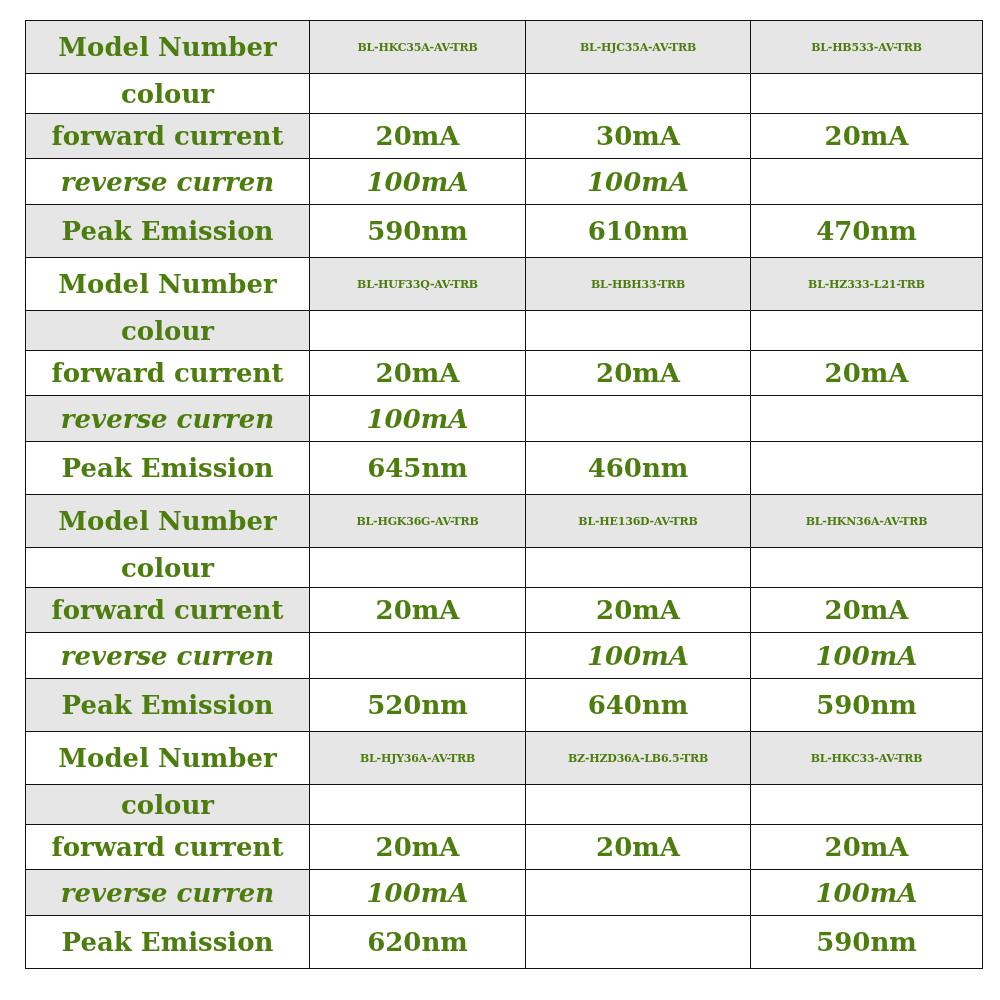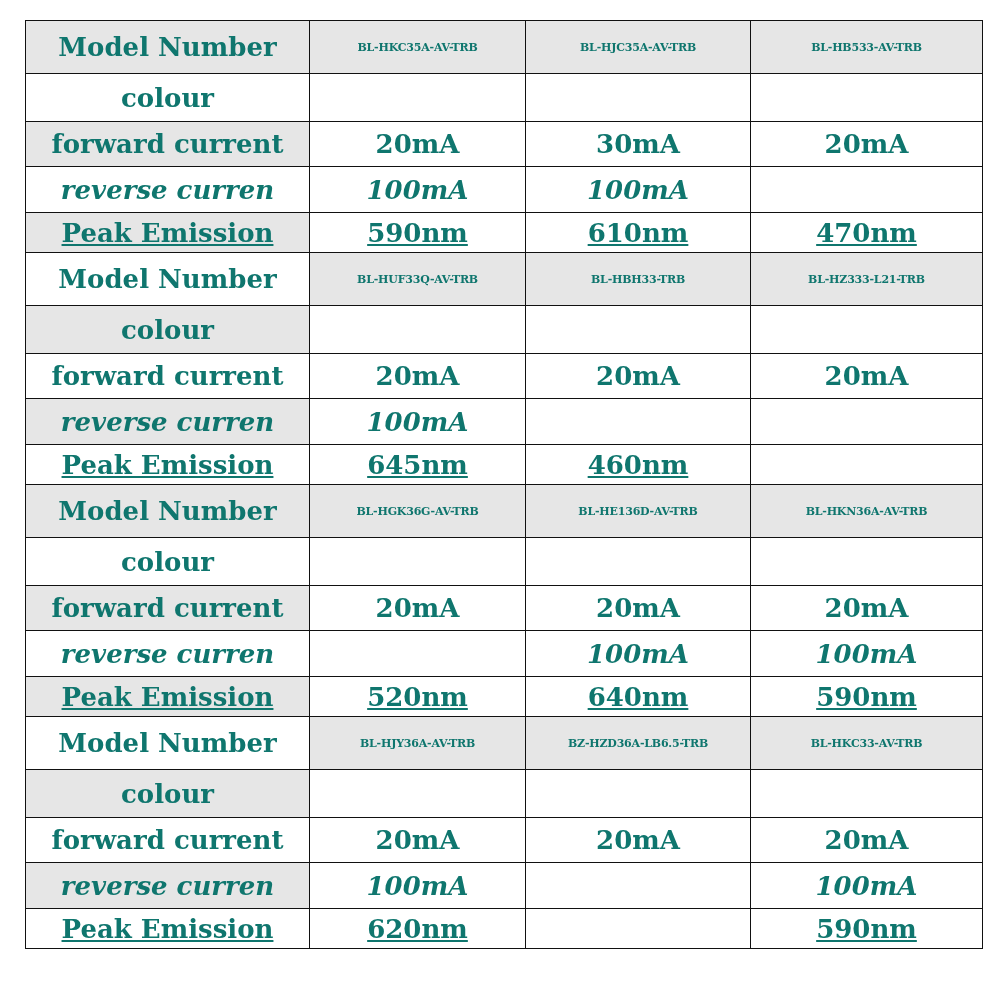"Model Number" .spec-table { color: #0f766e -> #4d7c0f }
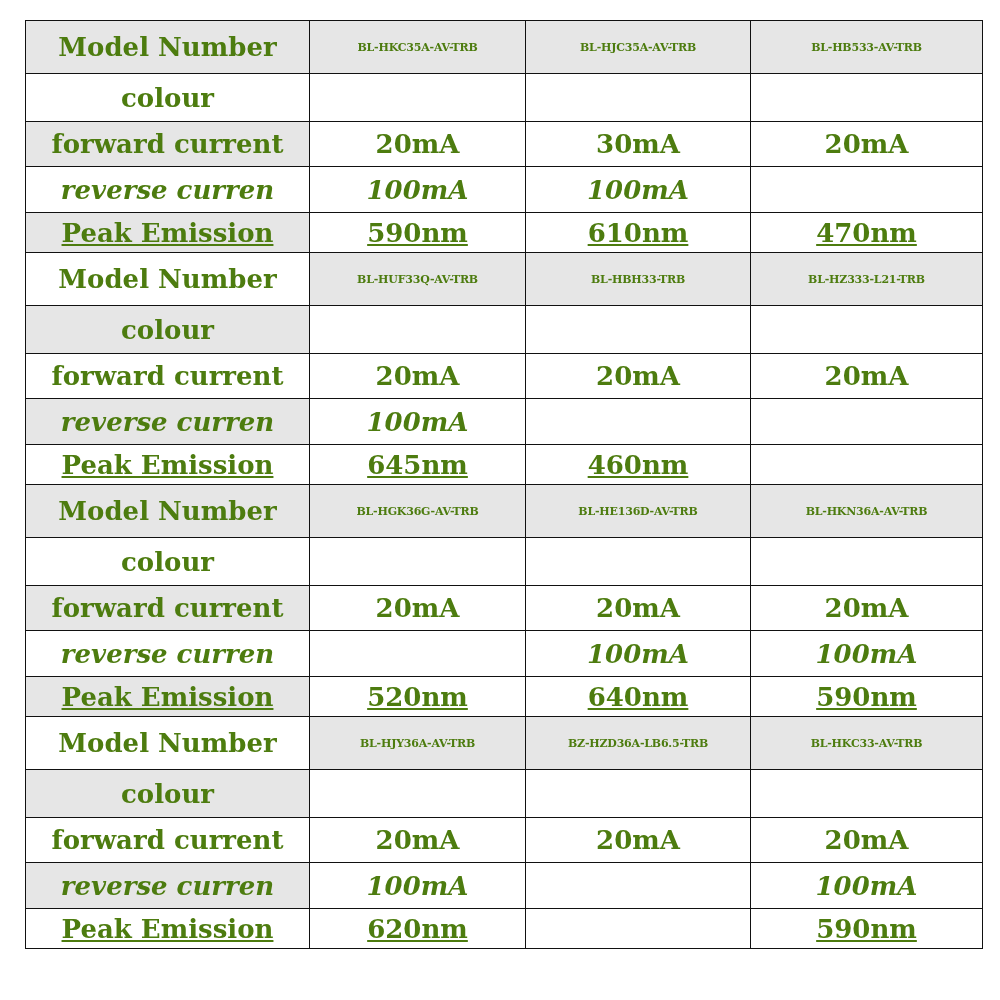"colour" tr.r-colour { height: 48px -> 40px }
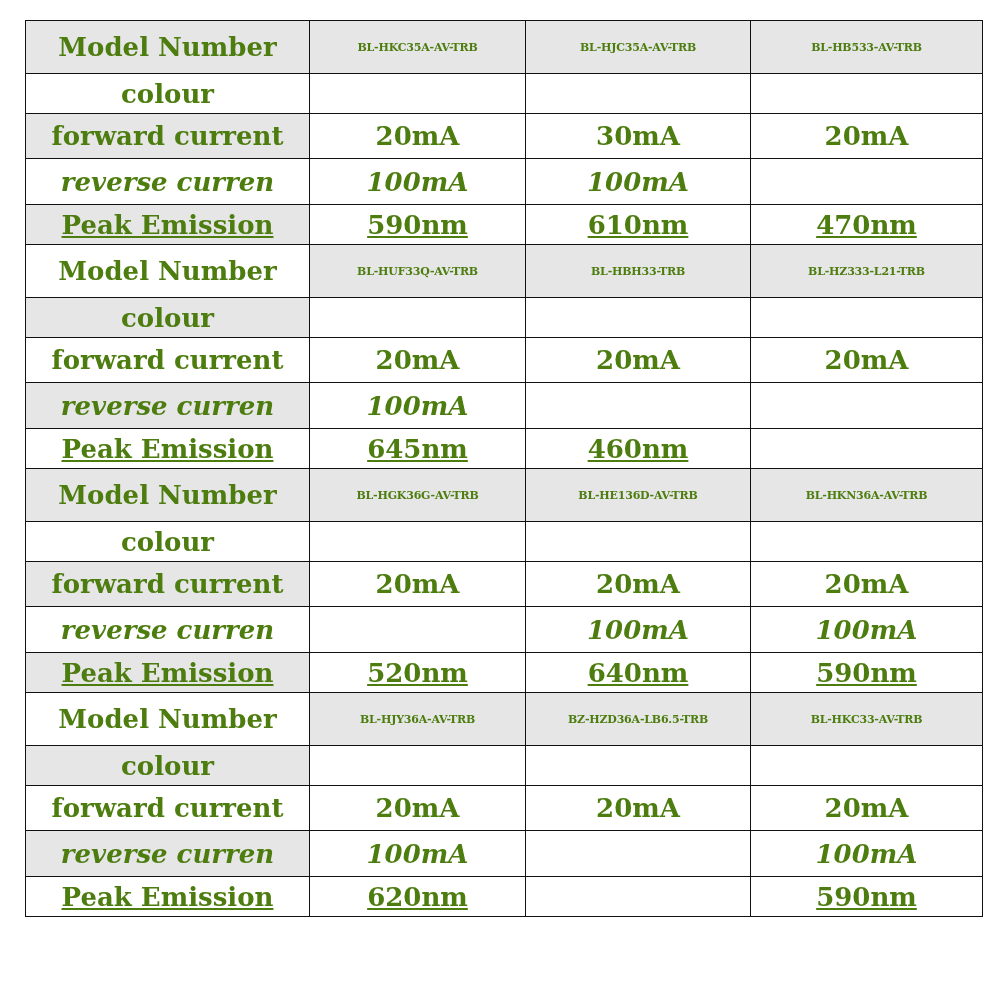"Peak Emission" tr.r-peak { height: 40px -> 53px; text-decoration: underline -> none }
